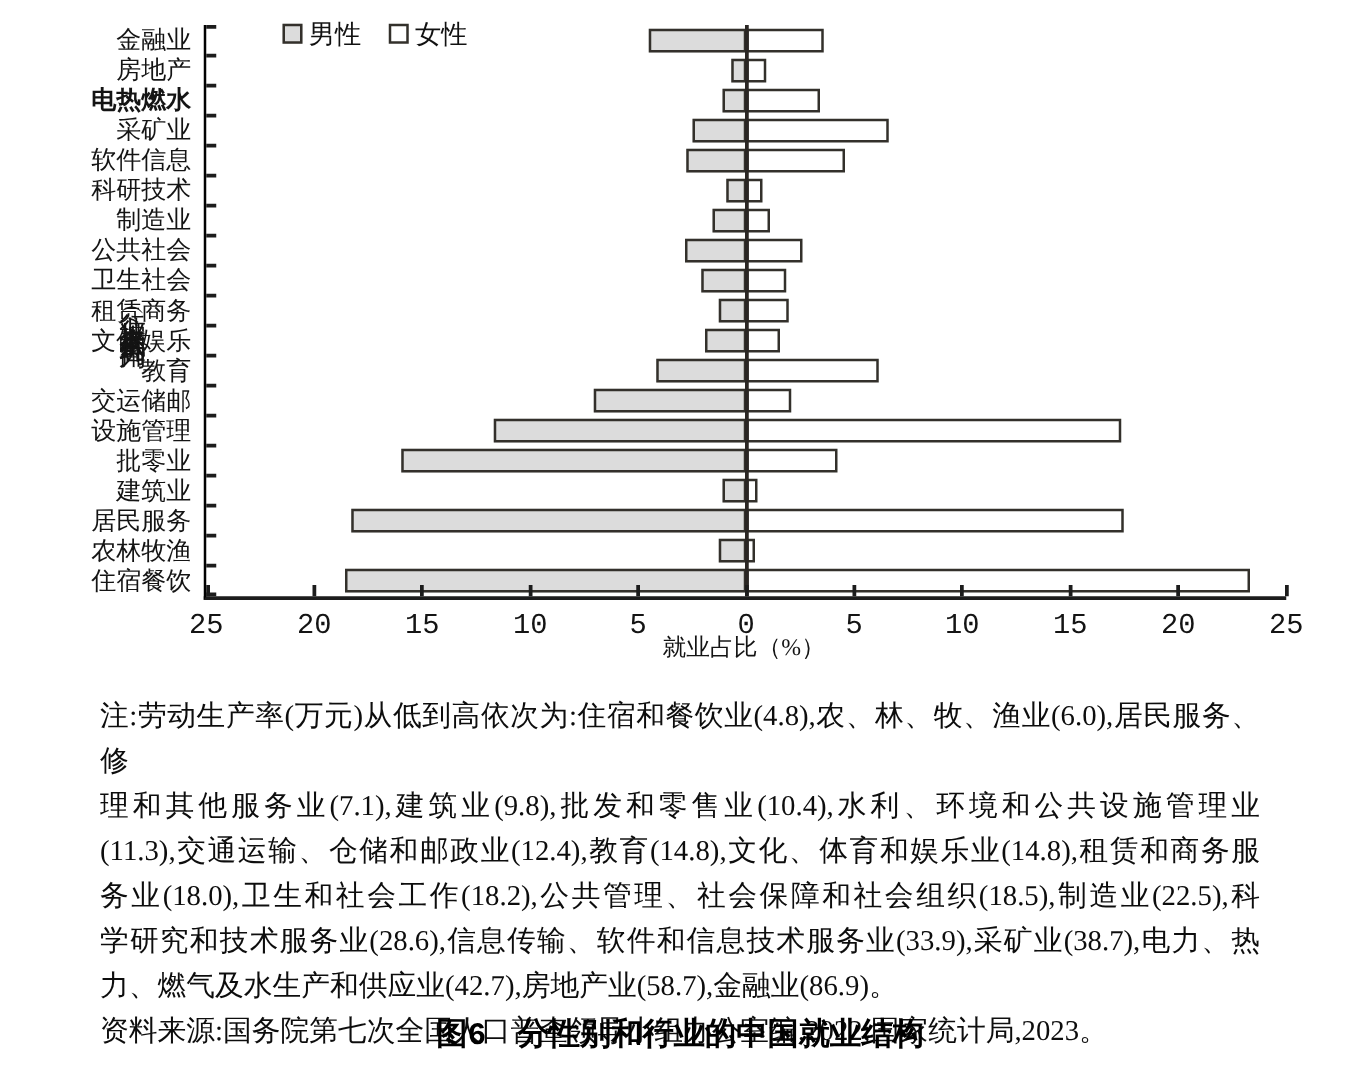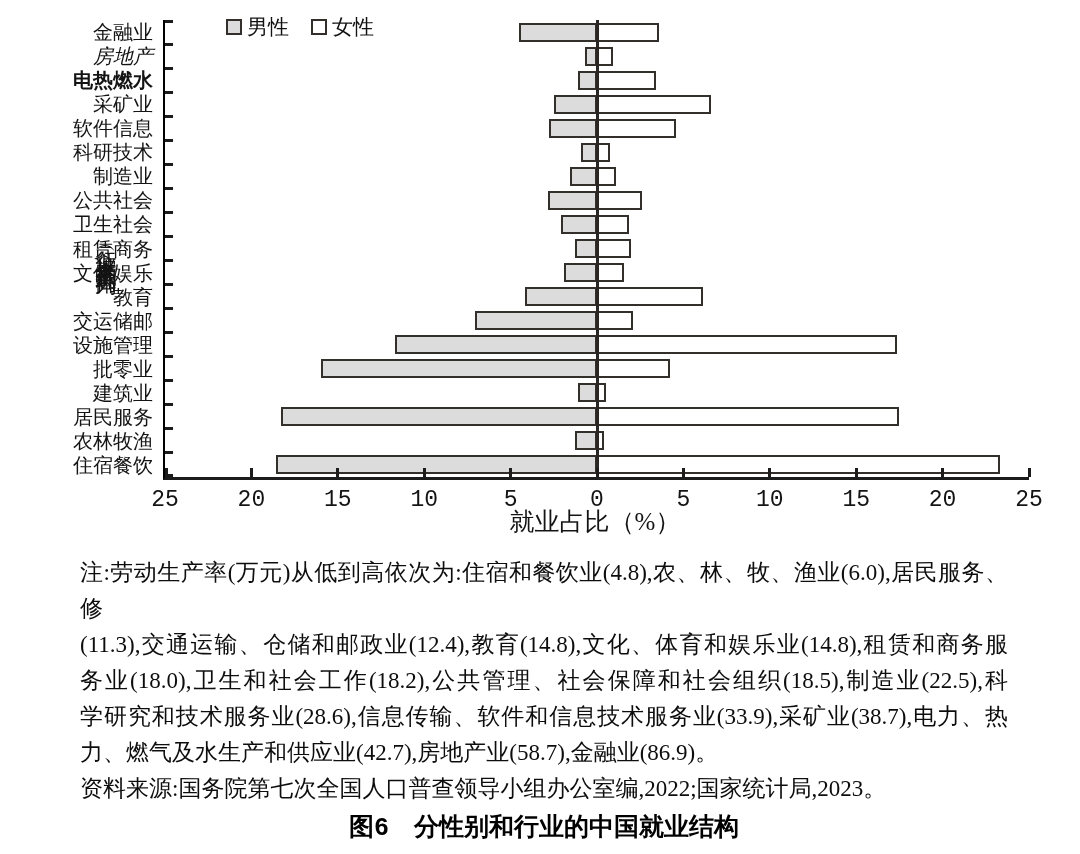"房地产" div.cat { font-style: italic -> none }
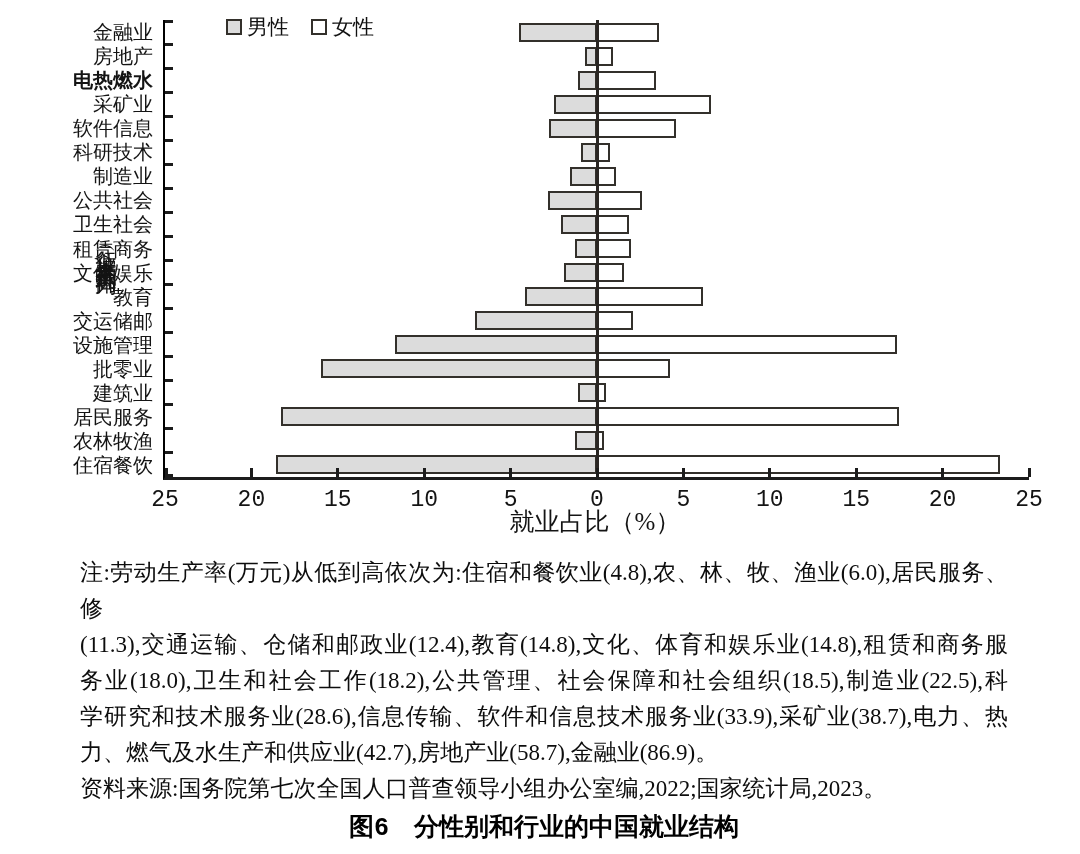"就业占比（%）" .xlab { font-size: 25px -> 19px }
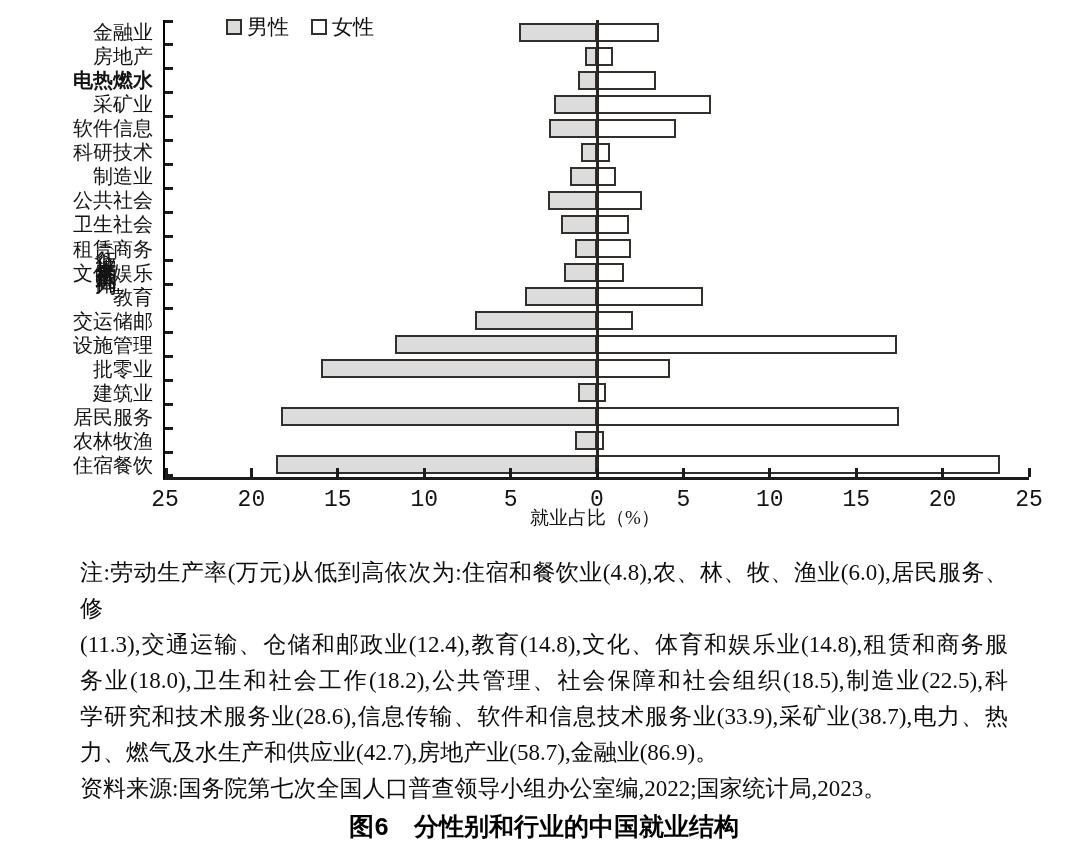"理和其他服务业(7.1),建筑业(9.8),批发和零售业(10.4),水利、环境" div.jl { html: none -> <div>理和其他服务业(7.1),建筑业(9.8),批发和零售业(10.4),水利、环境和公共设施管理业</div> }
